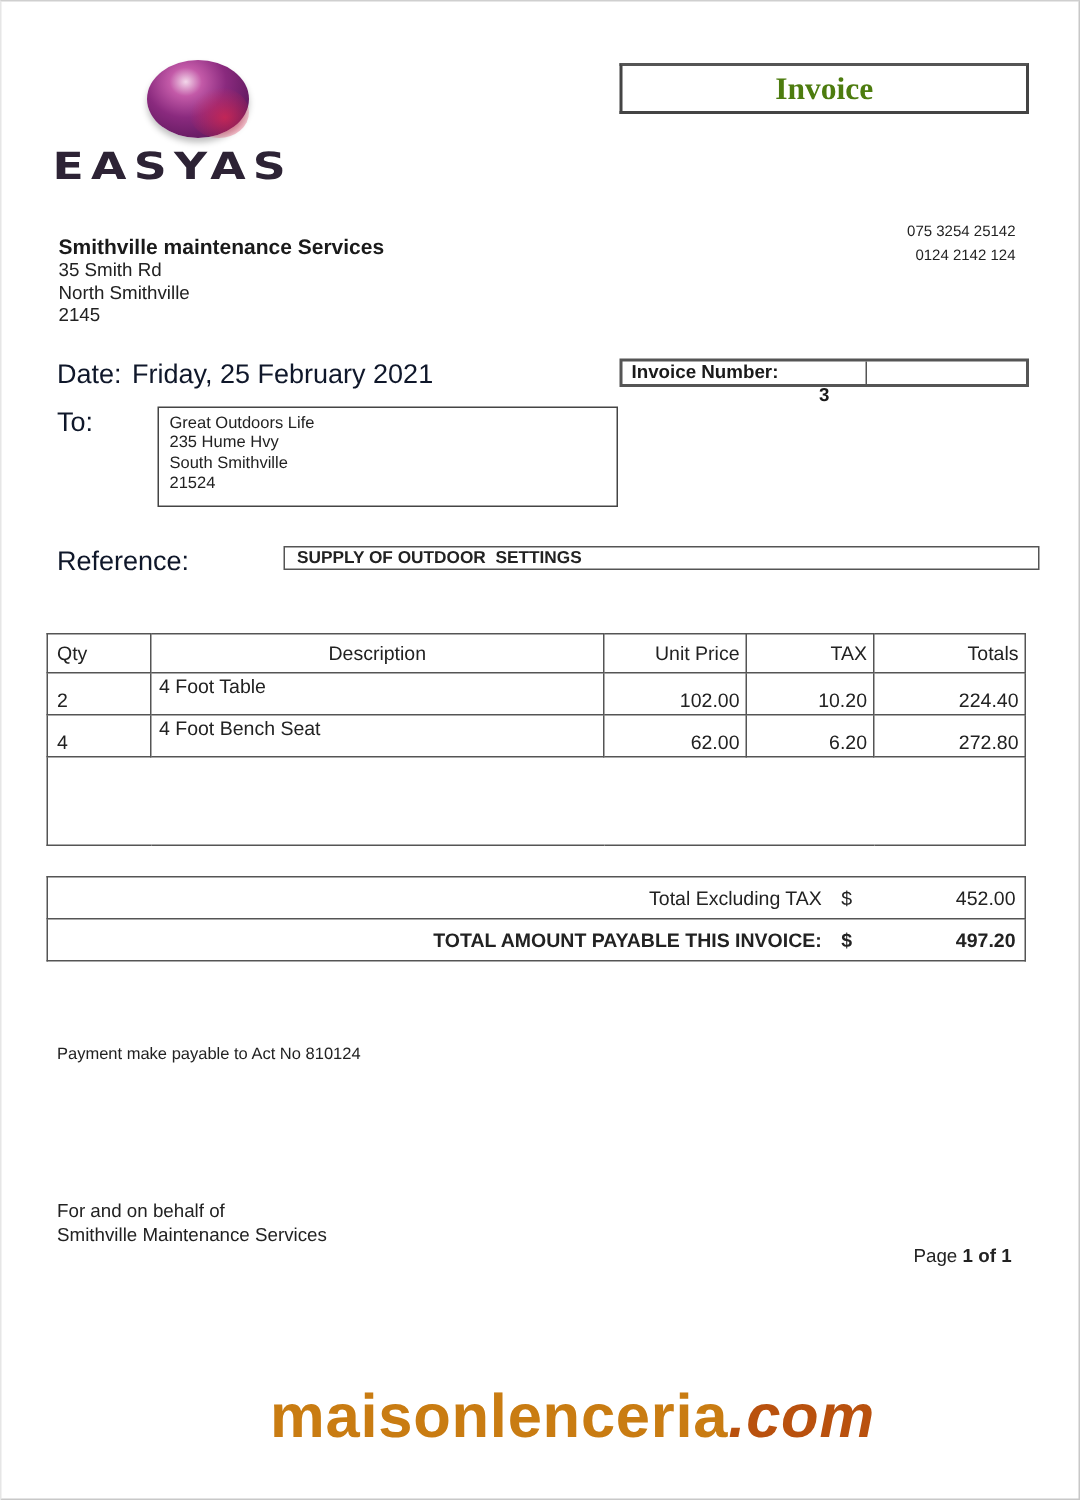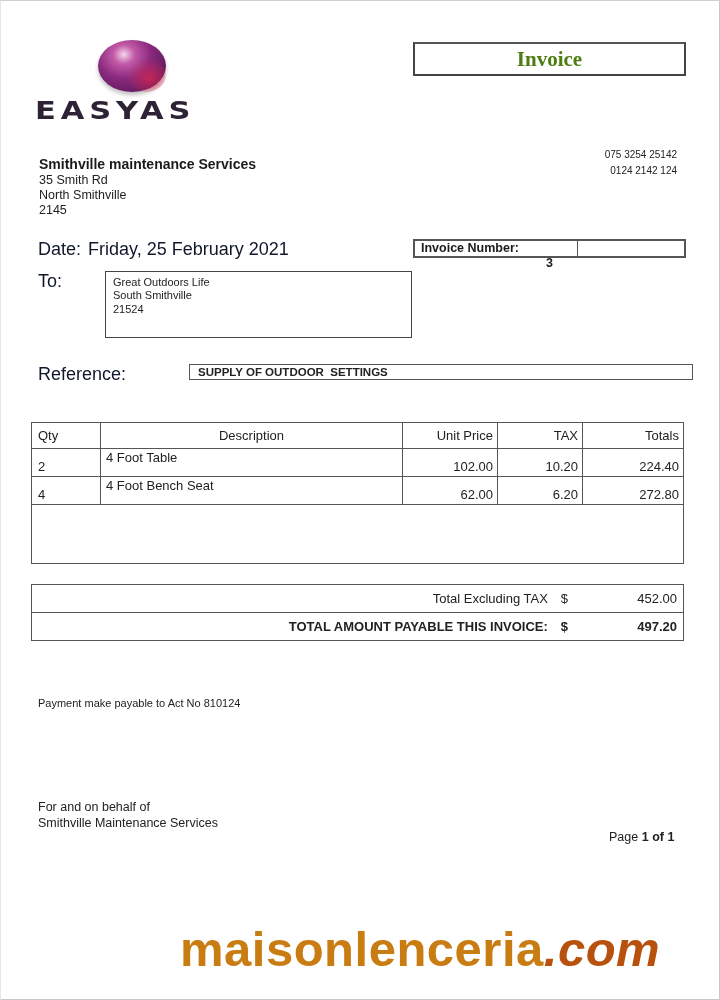"235 Hume Hvy" div { html: none -> <div>235 Hume Hvy</div> }
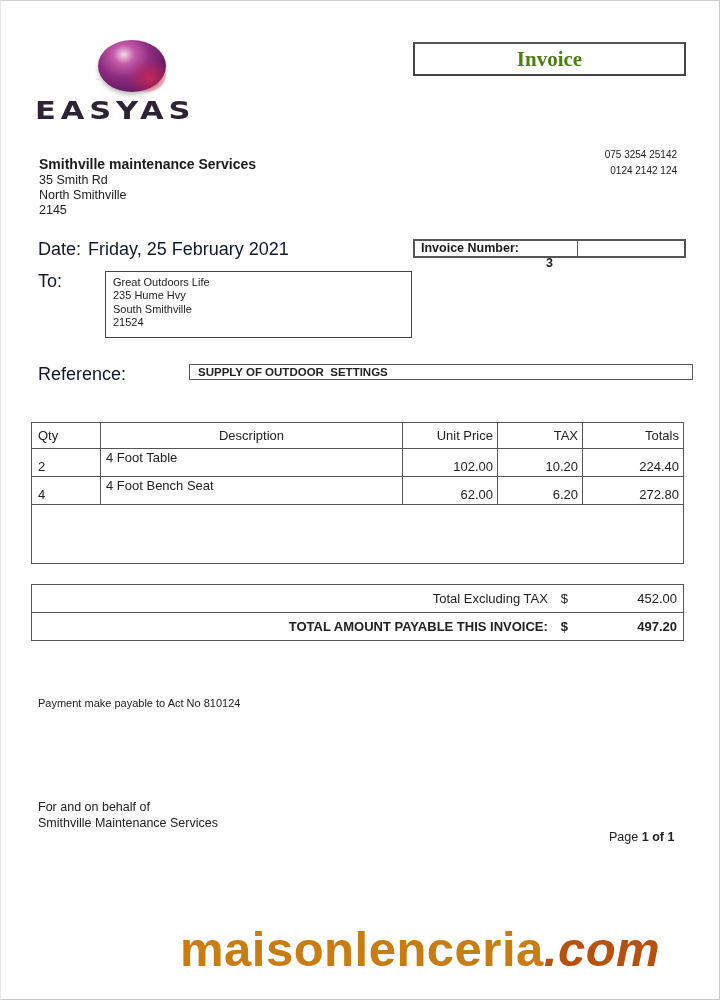"maisonlenceria.com" .watermark { font-size: 49px -> 41px }
